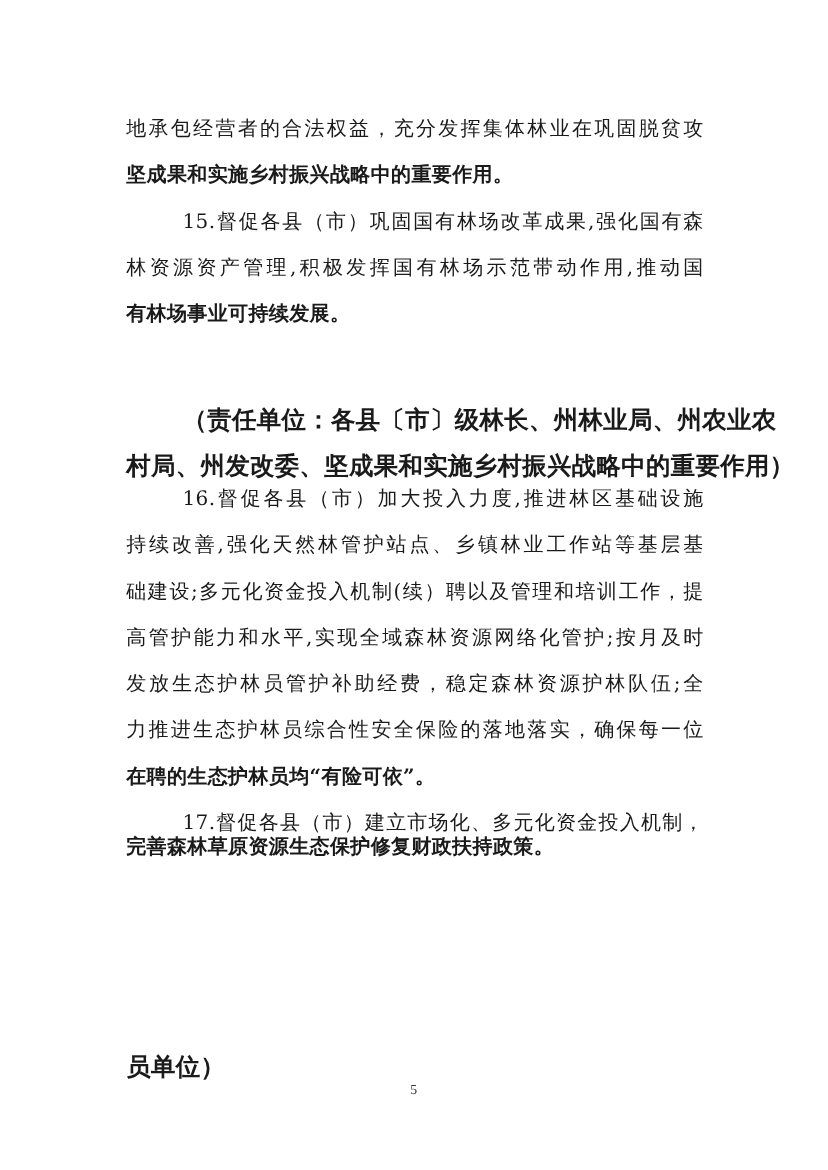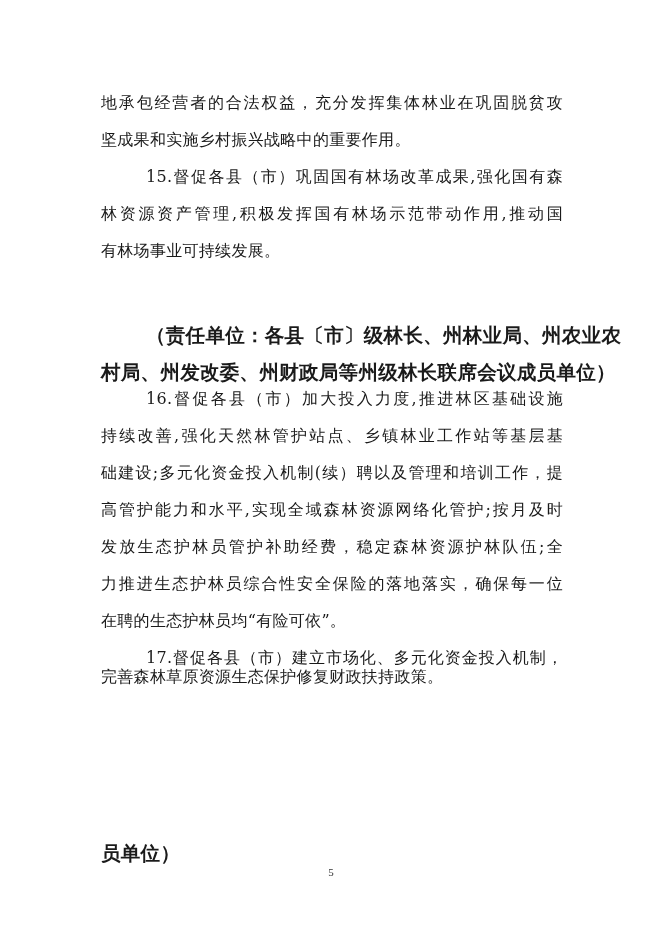"坚成果和实施乡村振兴战略中的重要作用。" .line.last { font-weight: none -> bold }
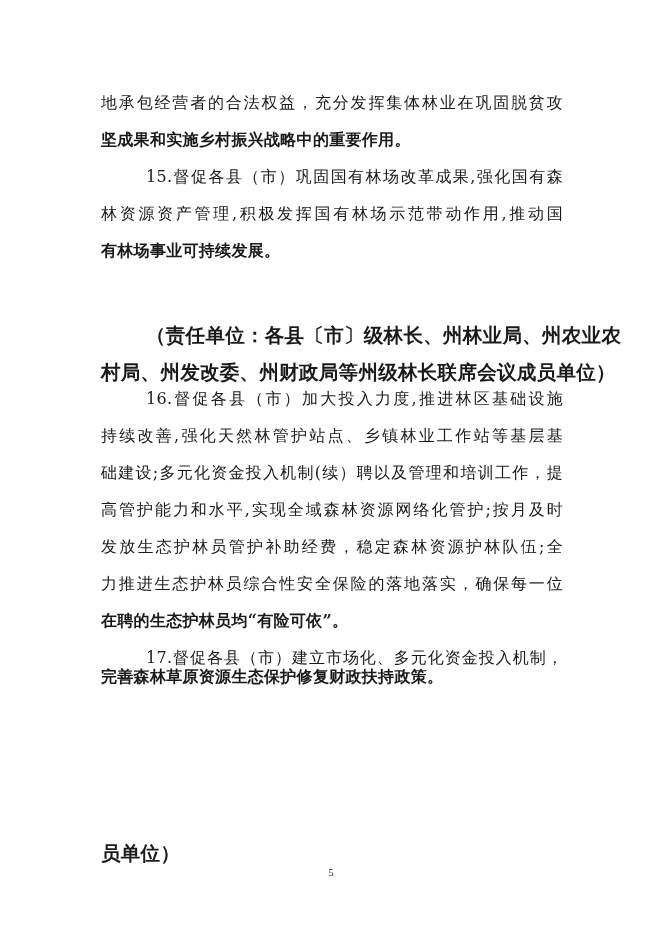"村局、州发改委、州财政局等州级林长联席会议成员单位）" div.line { text: 州财政局等州级林长联席会议成员单位 -> 坚成果和实施乡村振兴战略中的重要作用 }
